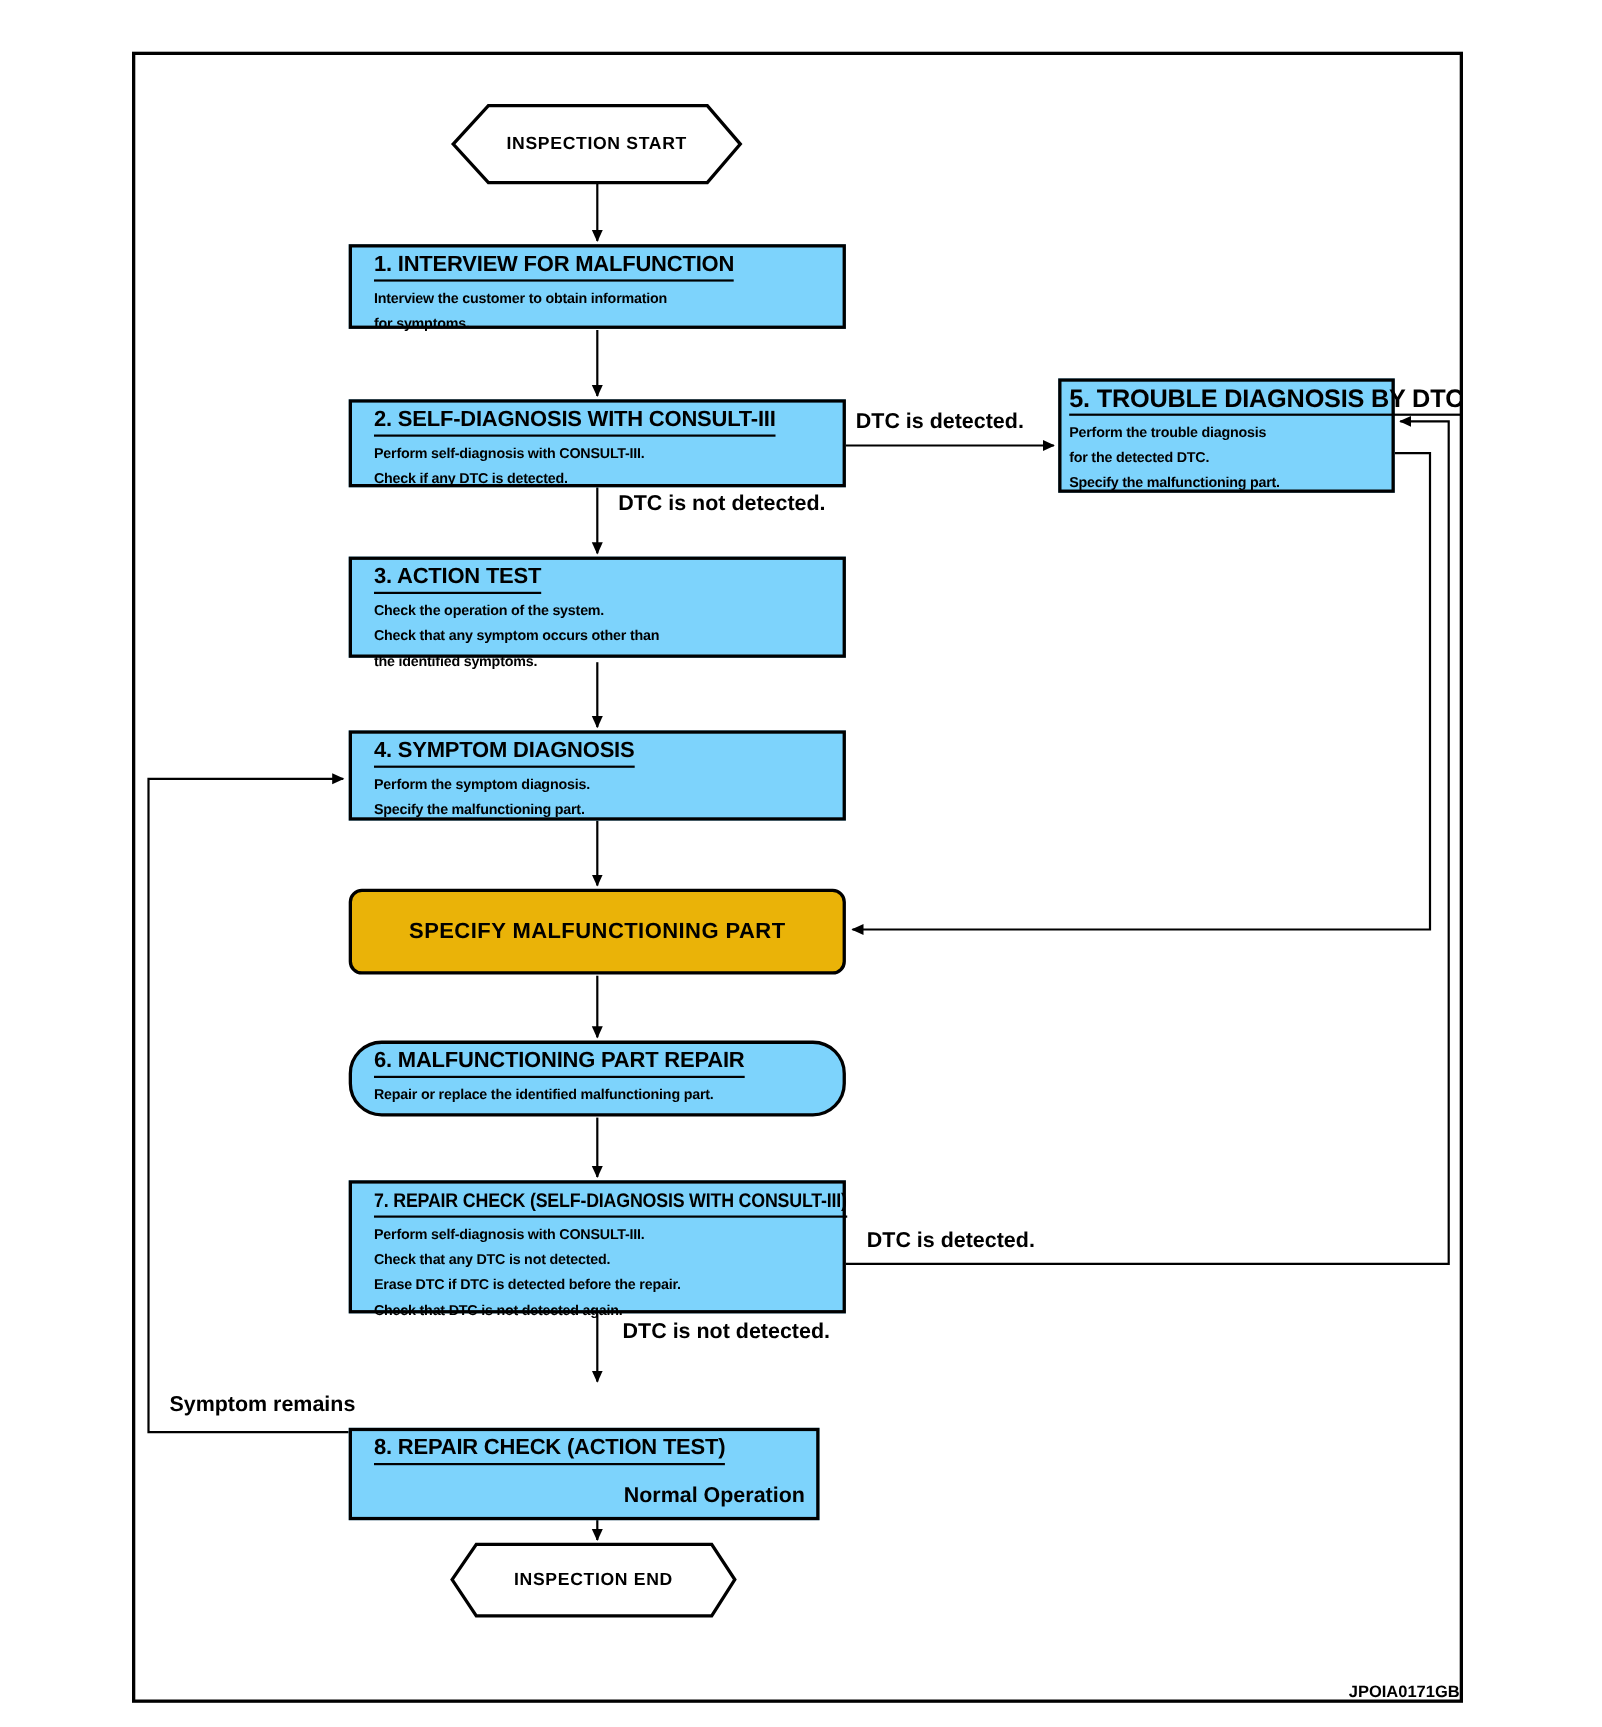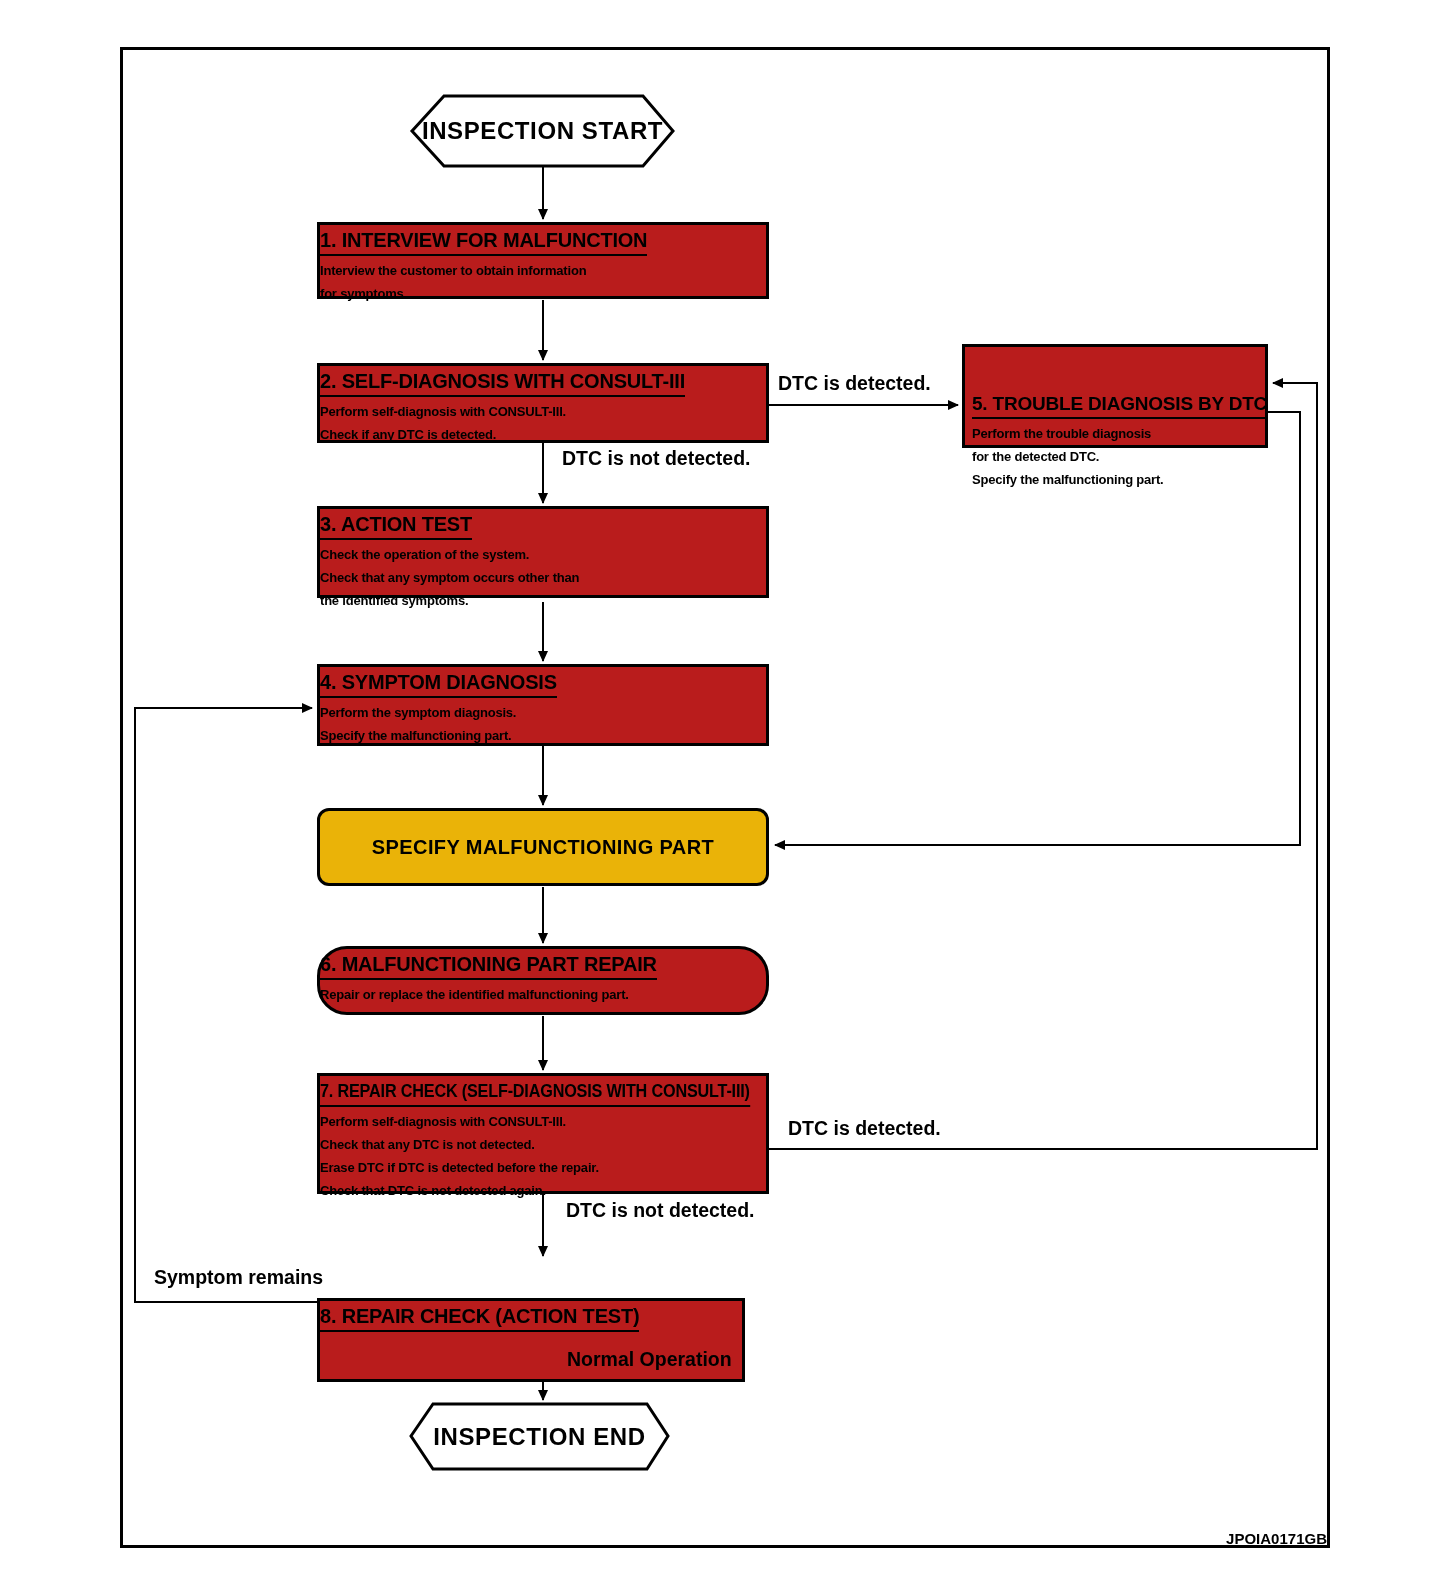"INSPECTION START" .terminal-label { font-size: 24px -> 16px }
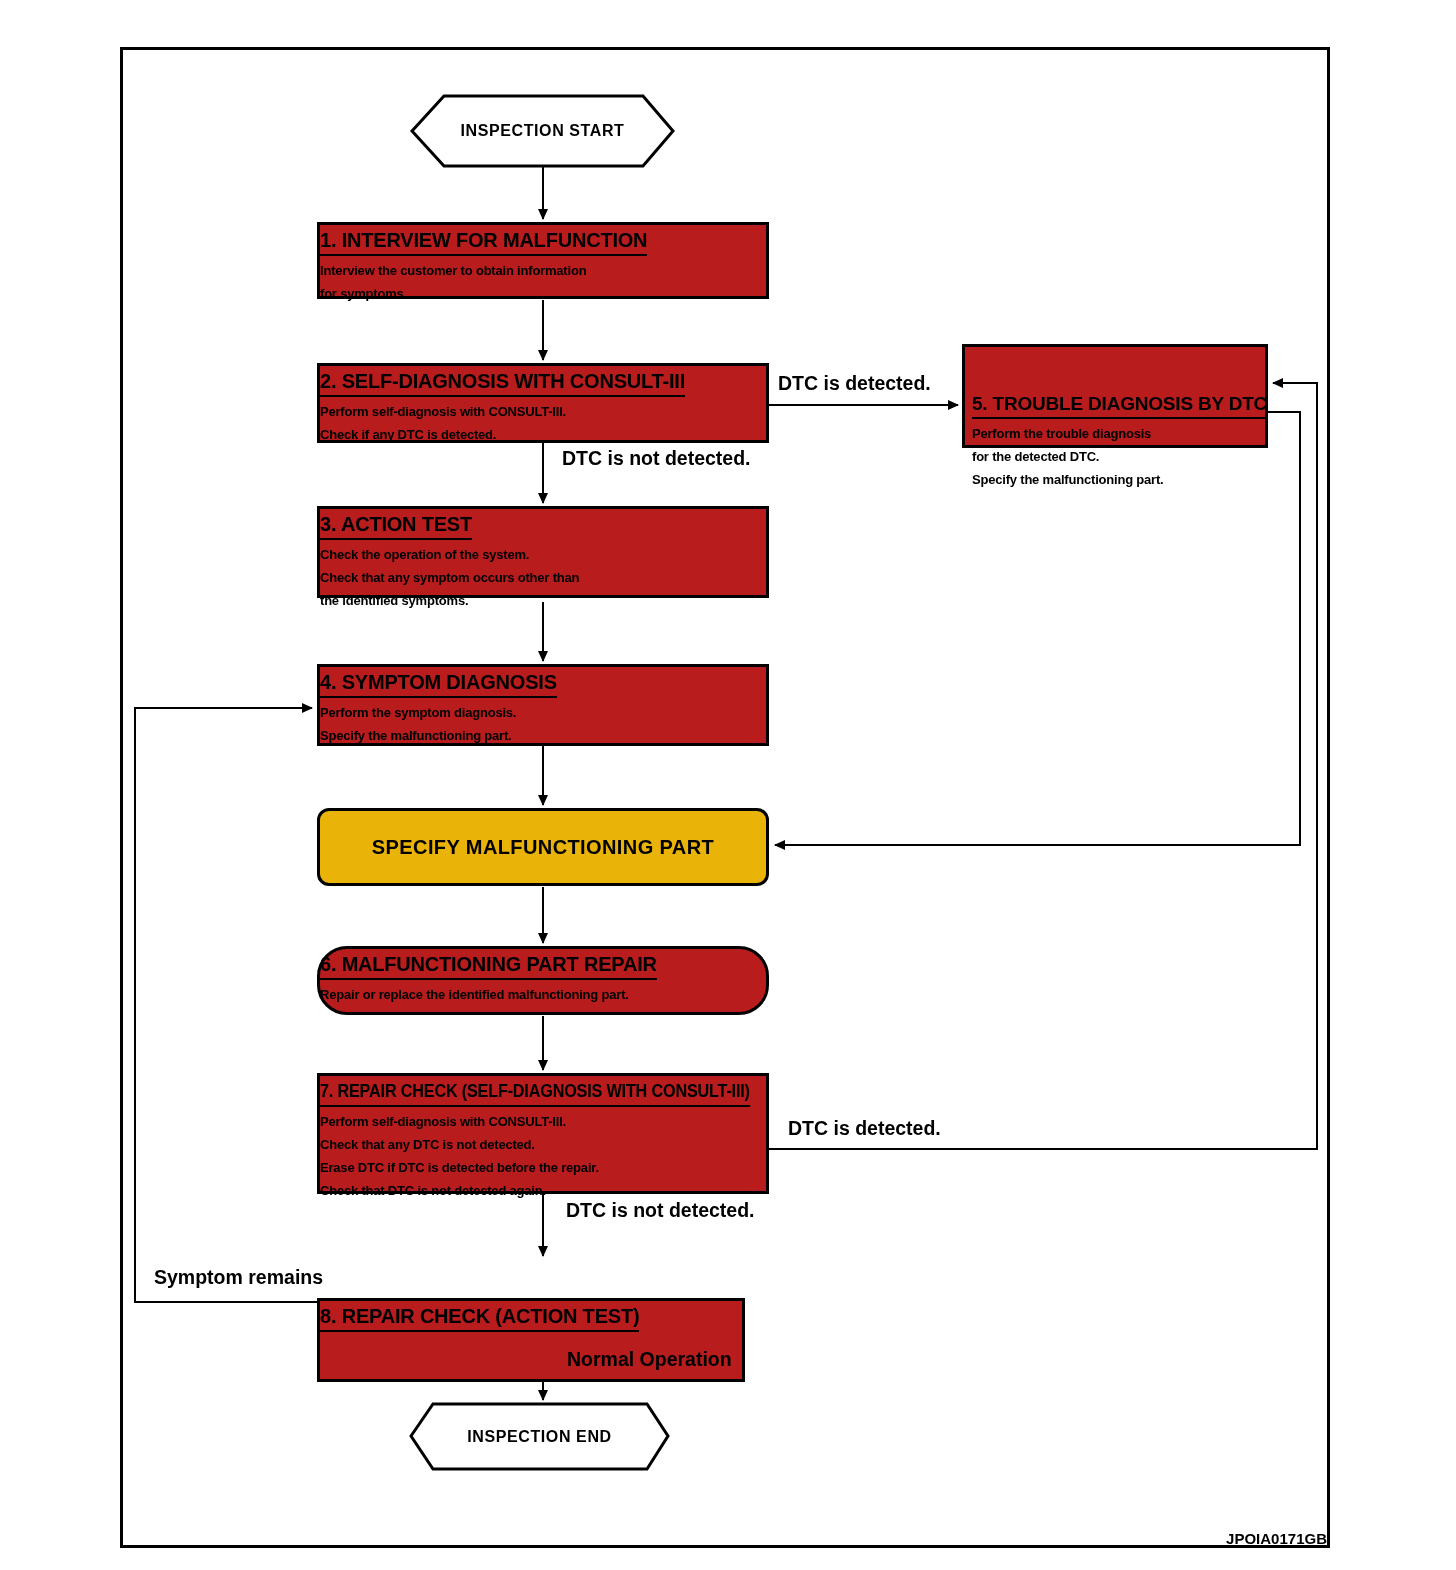"1. INTERVIEW FOR MALFUNCTION" .box { background: #b91c1c -> #7dd3fc; padding: 3px 8px 2px 0 -> 3px 8px 2px 20px }
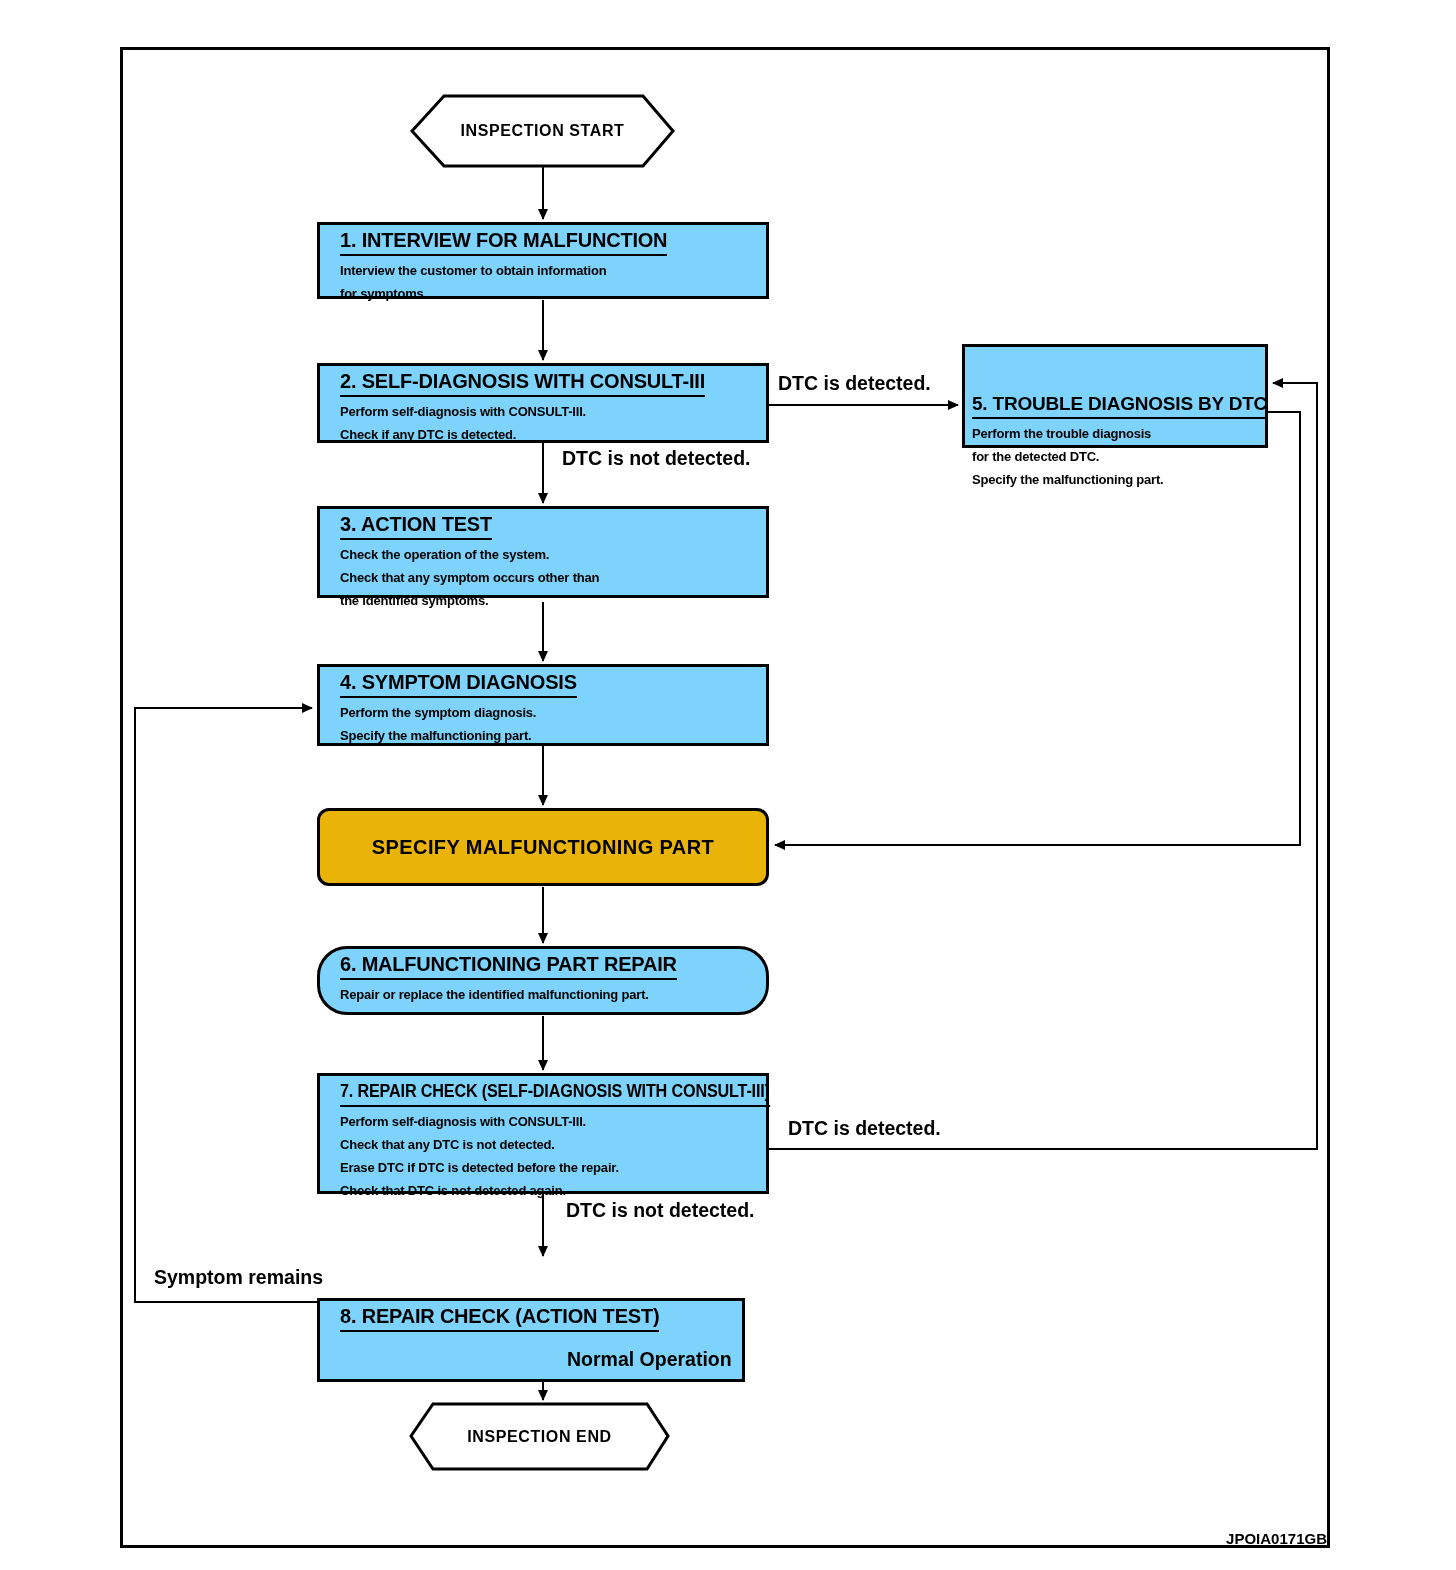"5. TROUBLE DIAGNOSIS BY DTC" span.box-title { font-size: 19px -> 23px; margin-top: 41px -> none }
